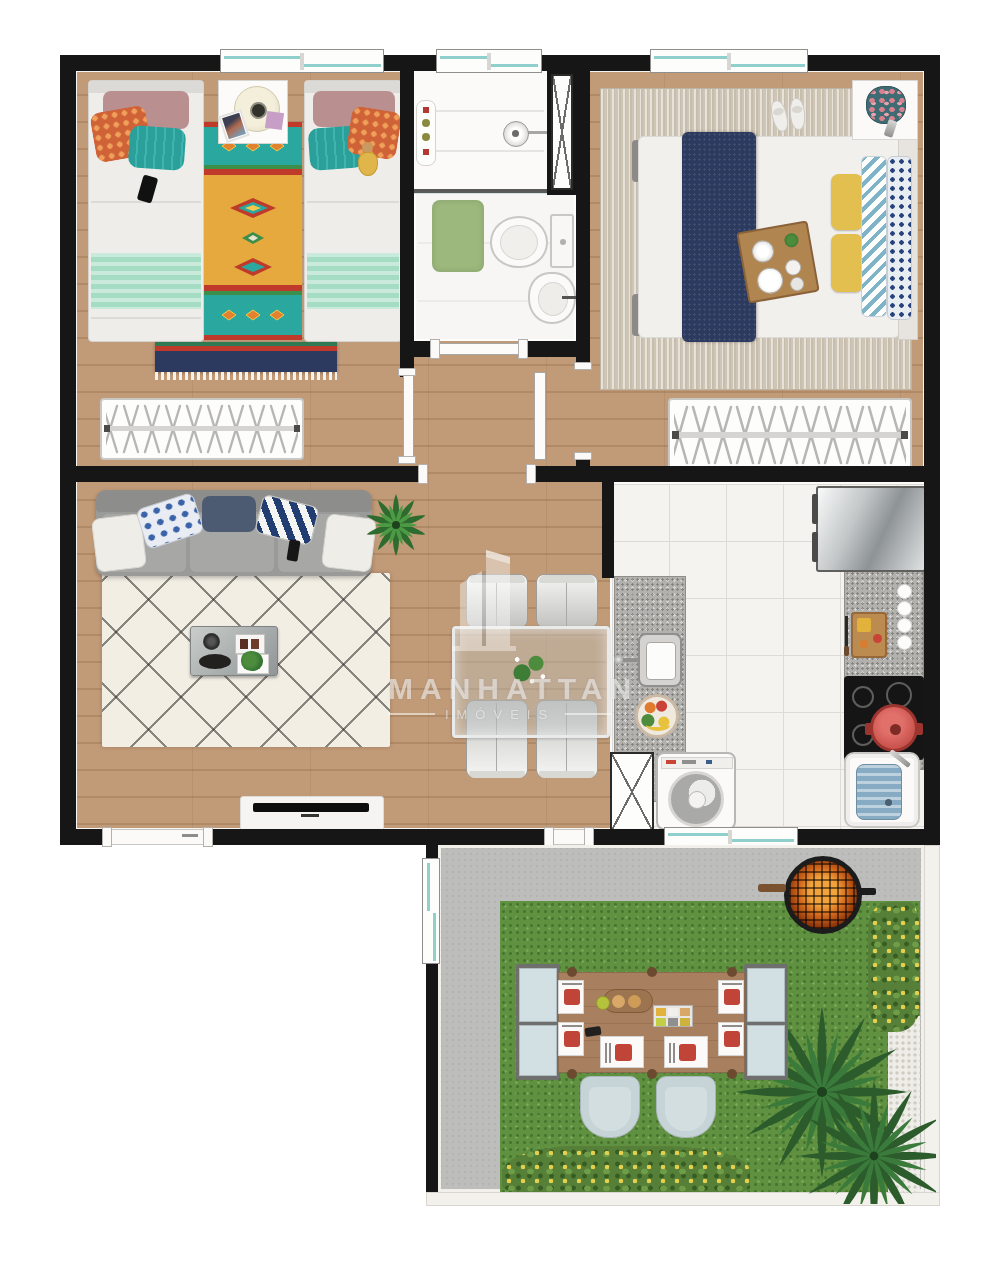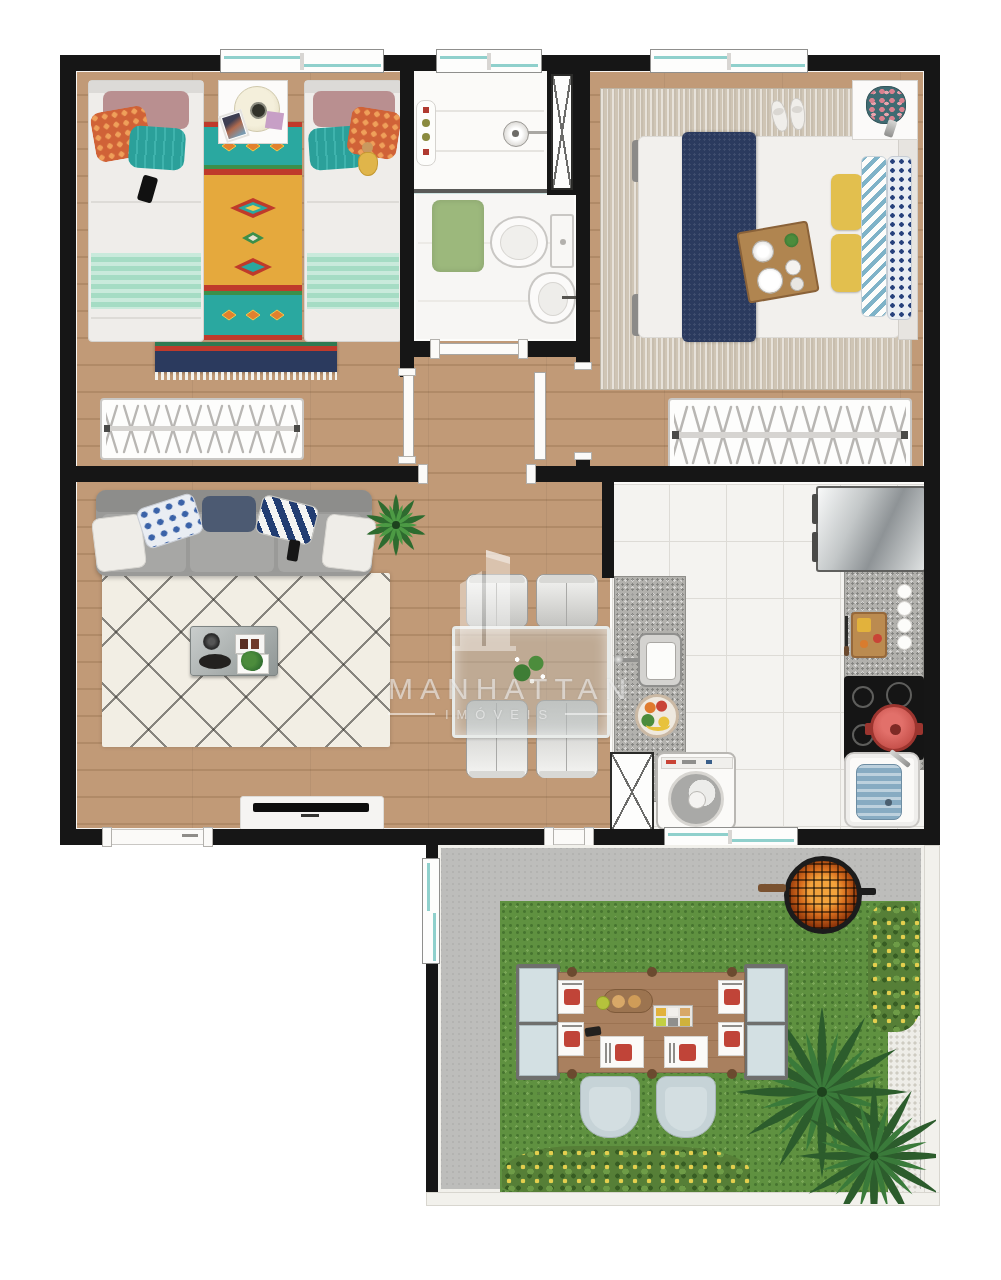"MANHATTAN" div.abs { font-weight: 400 -> 700 }
